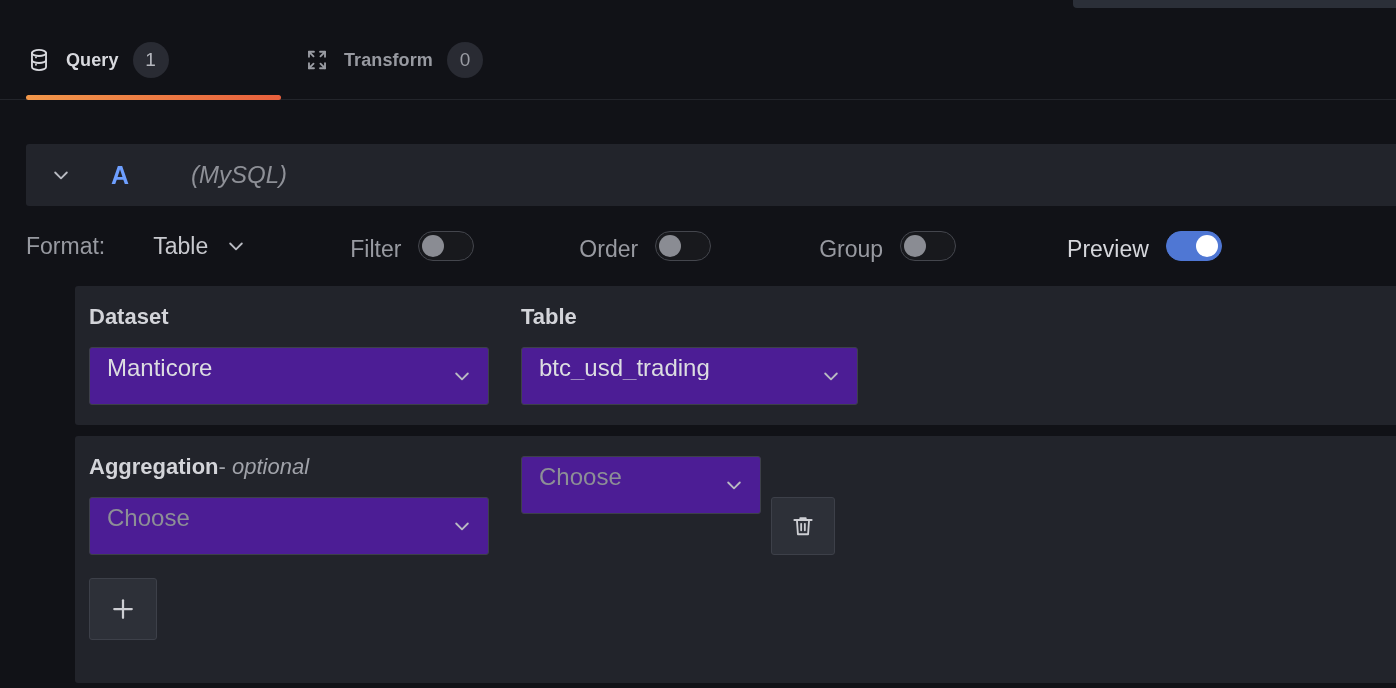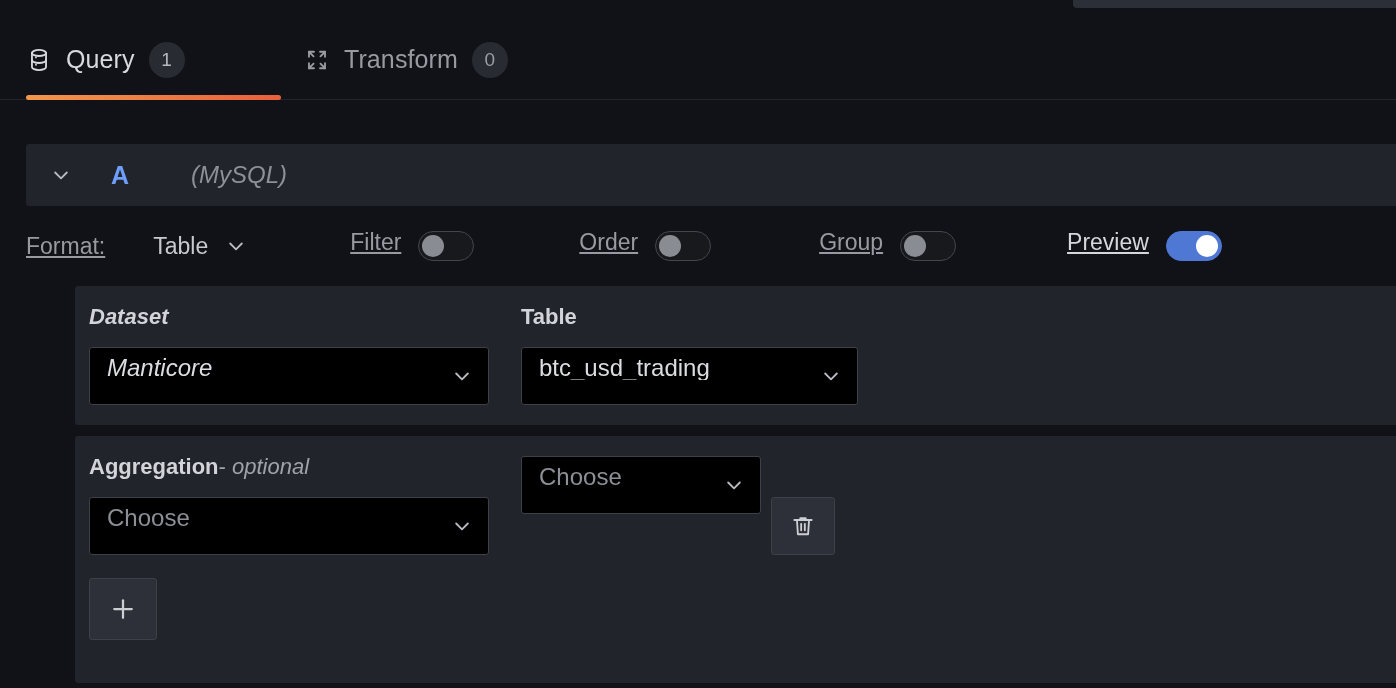"Query" .tab-label { font-size: 25px -> 18px; font-weight: none -> bold }
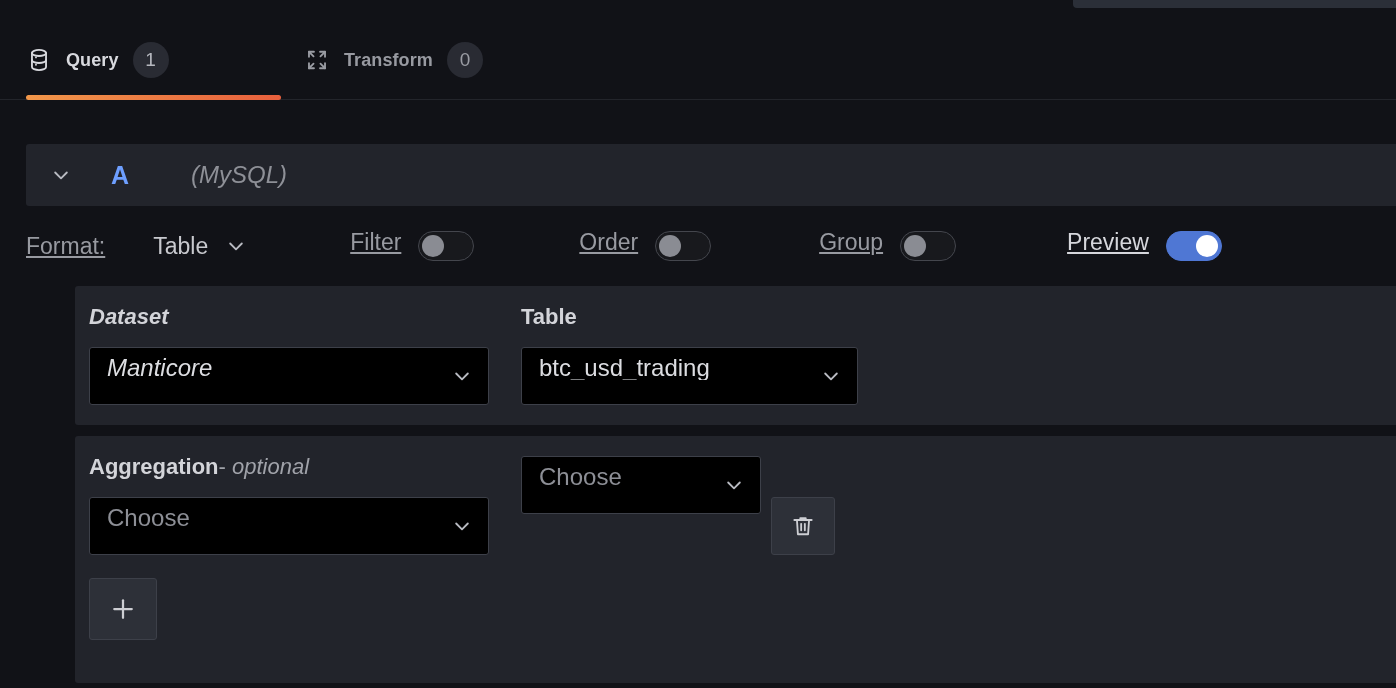"Format:" .opt-label { text-decoration: underline -> none }
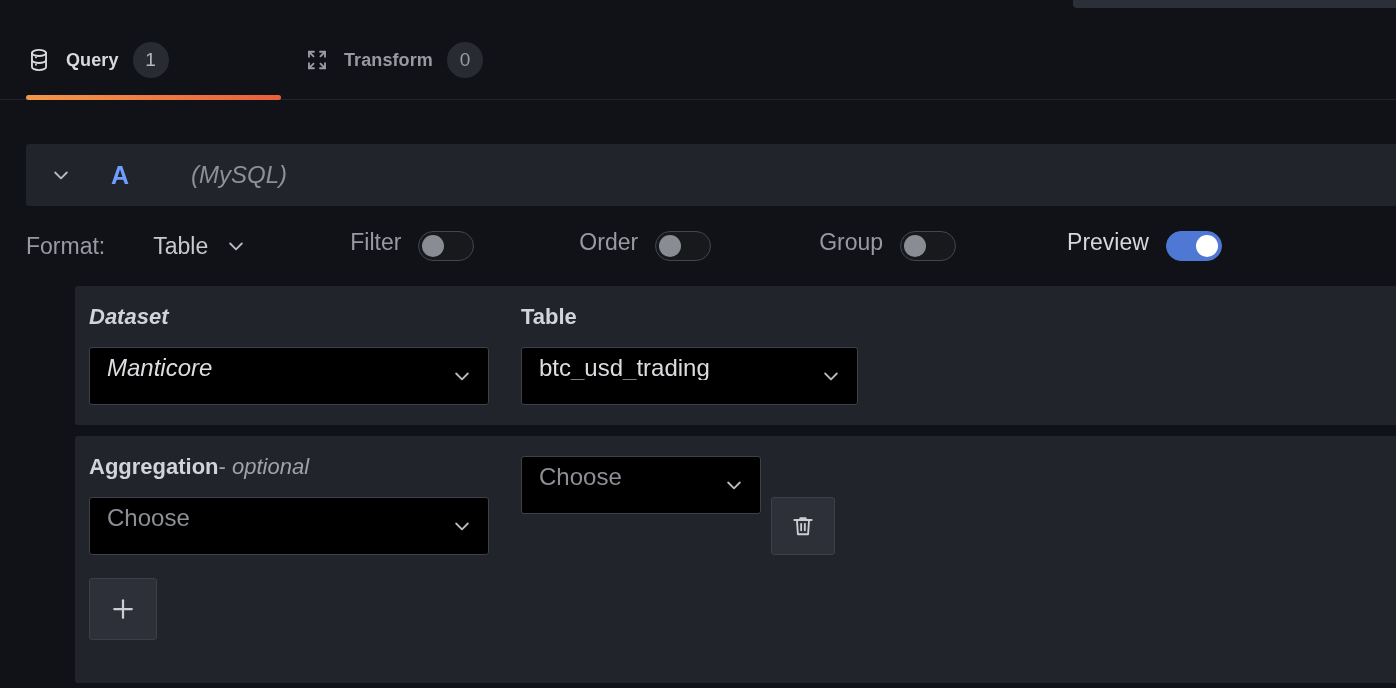"Filter" .toggle-group { align-items: flex-start -> flex-end }
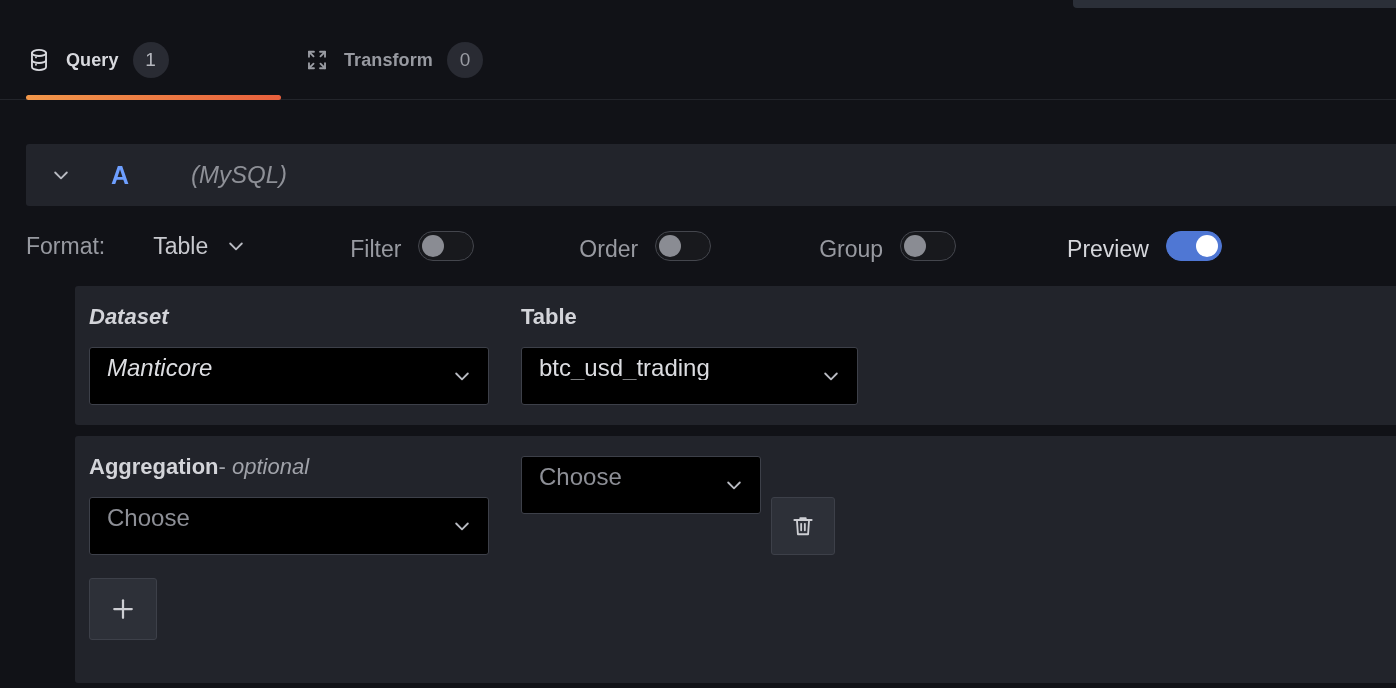"Dataset" .f-dataset { font-style: italic -> none }
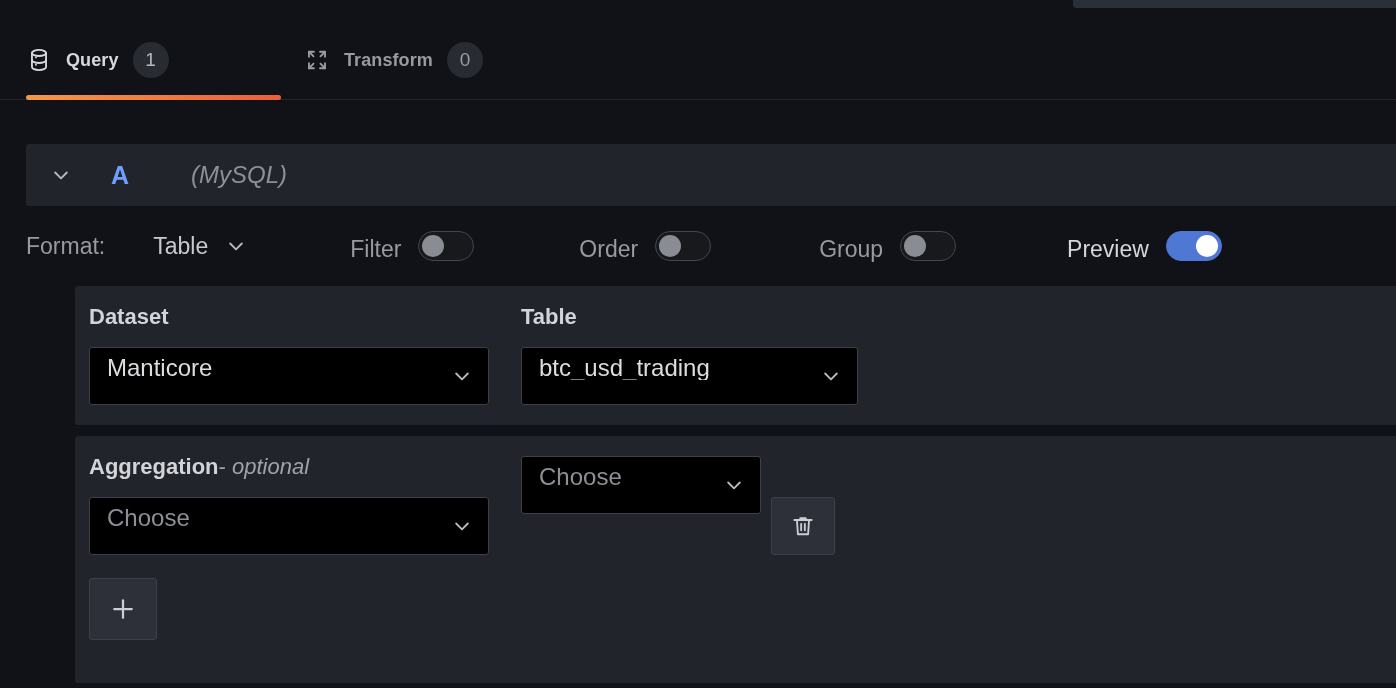"Manticore" .select { background: #000000 -> #4c1d95 }
